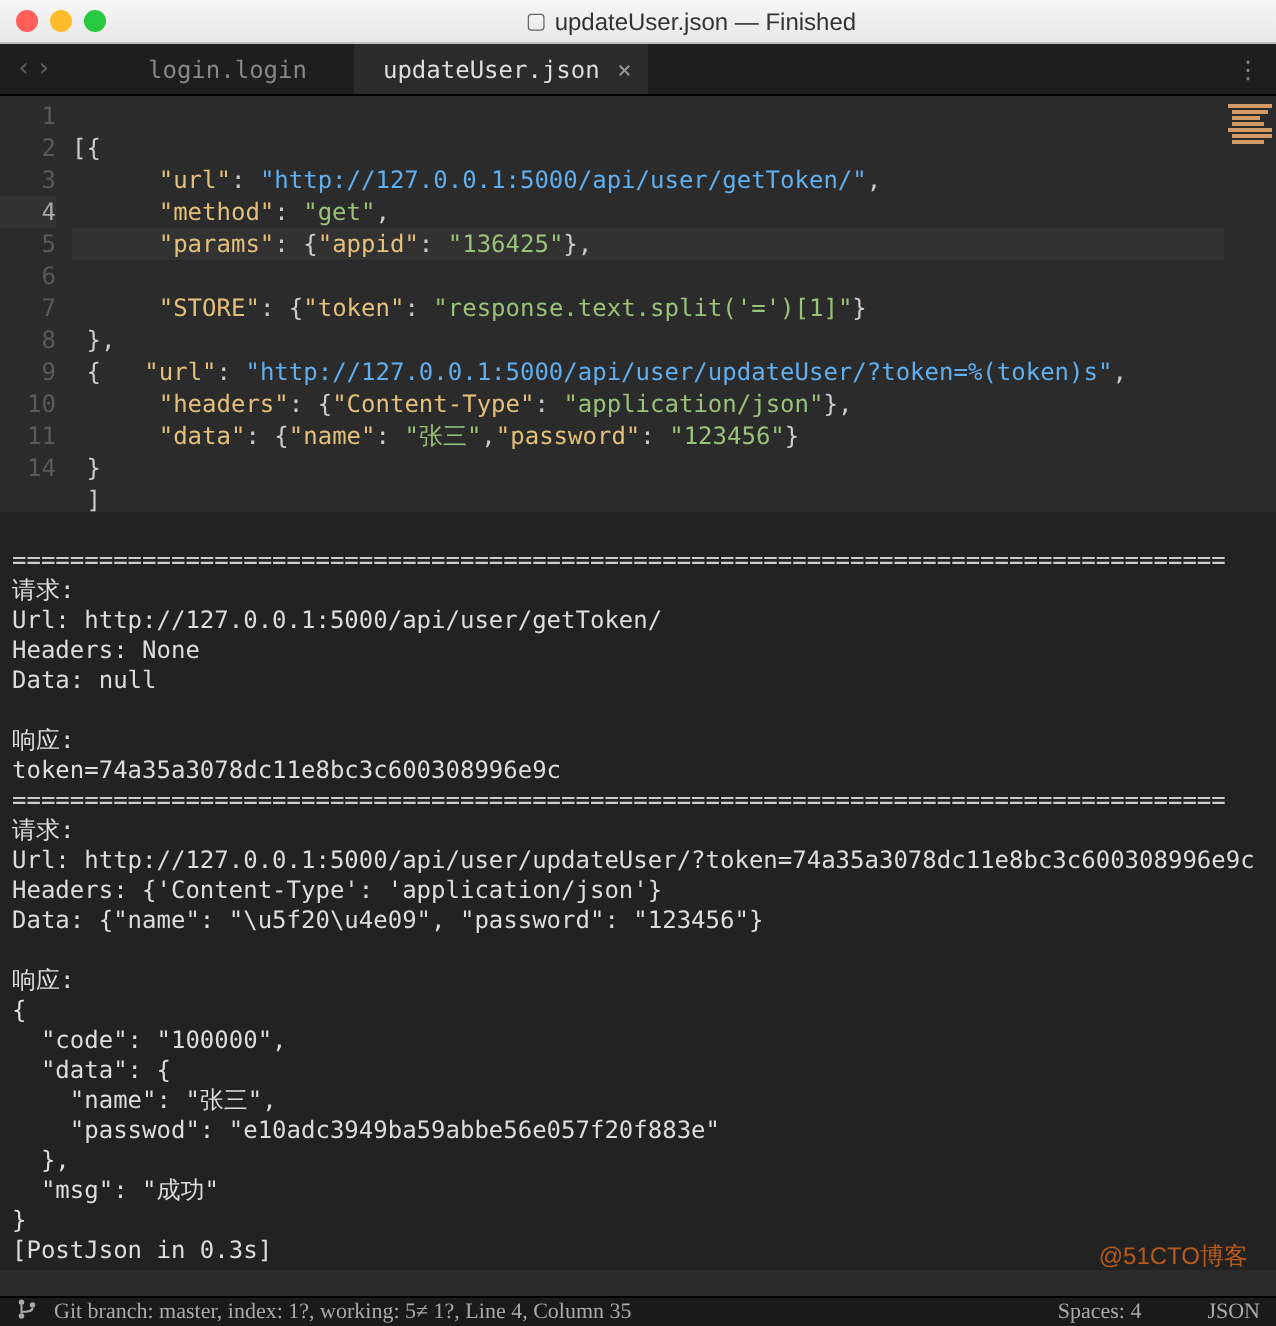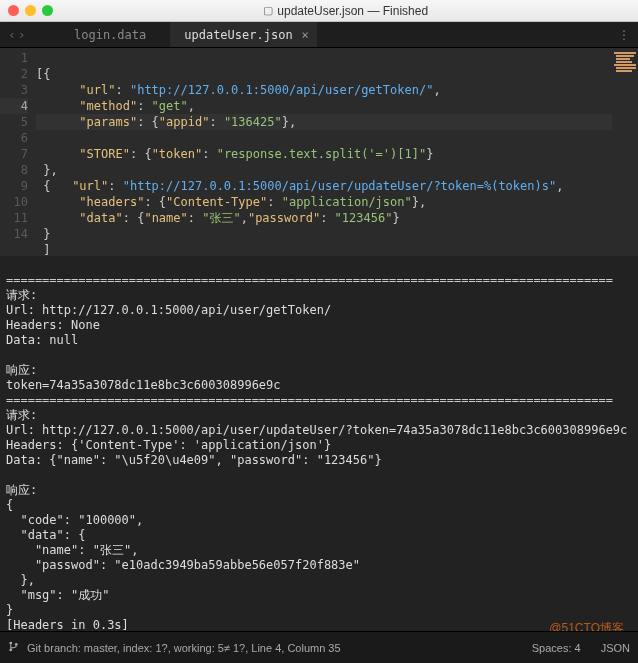"login.data" span { text: login.data -> login.login }
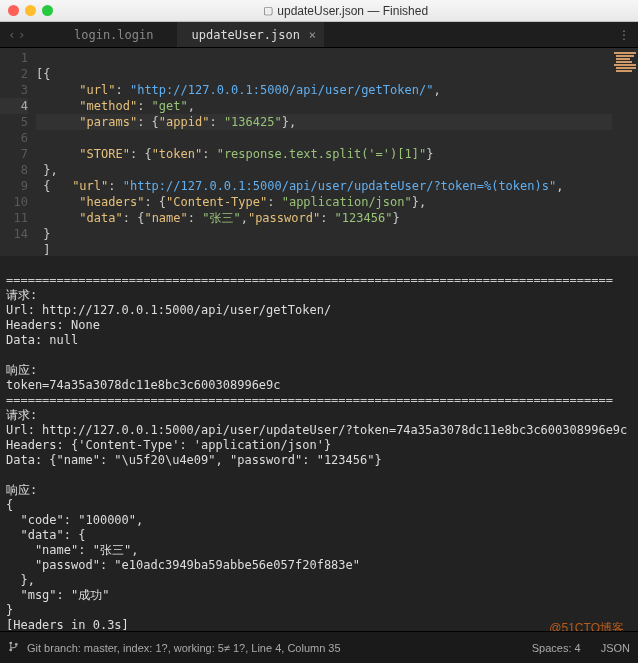"[Headers in 0.3s]" span { text: Headers -> PostJson }
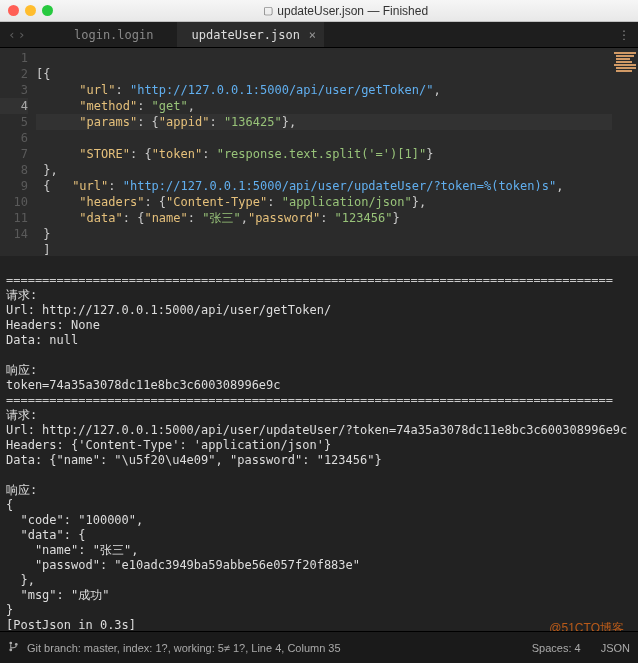"Git branch: master, index: 1?," .statusbar { font-family: Liberation Sans, sans-serif -> Liberation Serif, serif; height: 32px -> 15px }
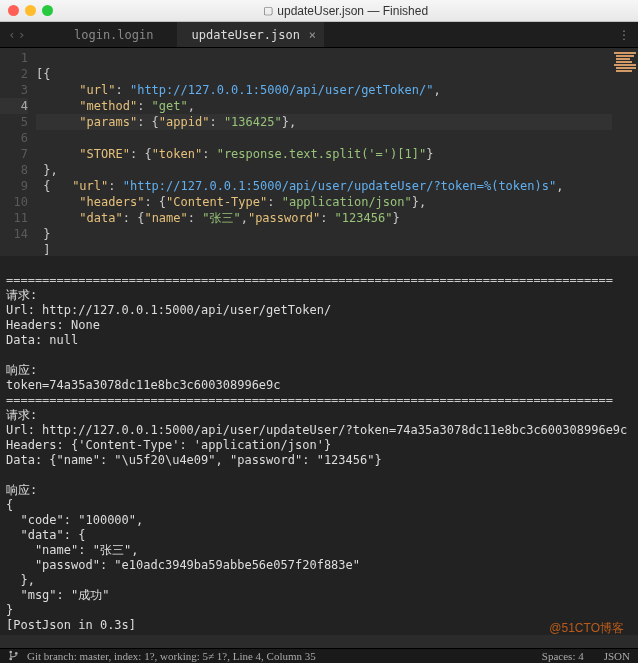"Spaces: 4" .statusbar .right { gap: 20px -> 33px }
